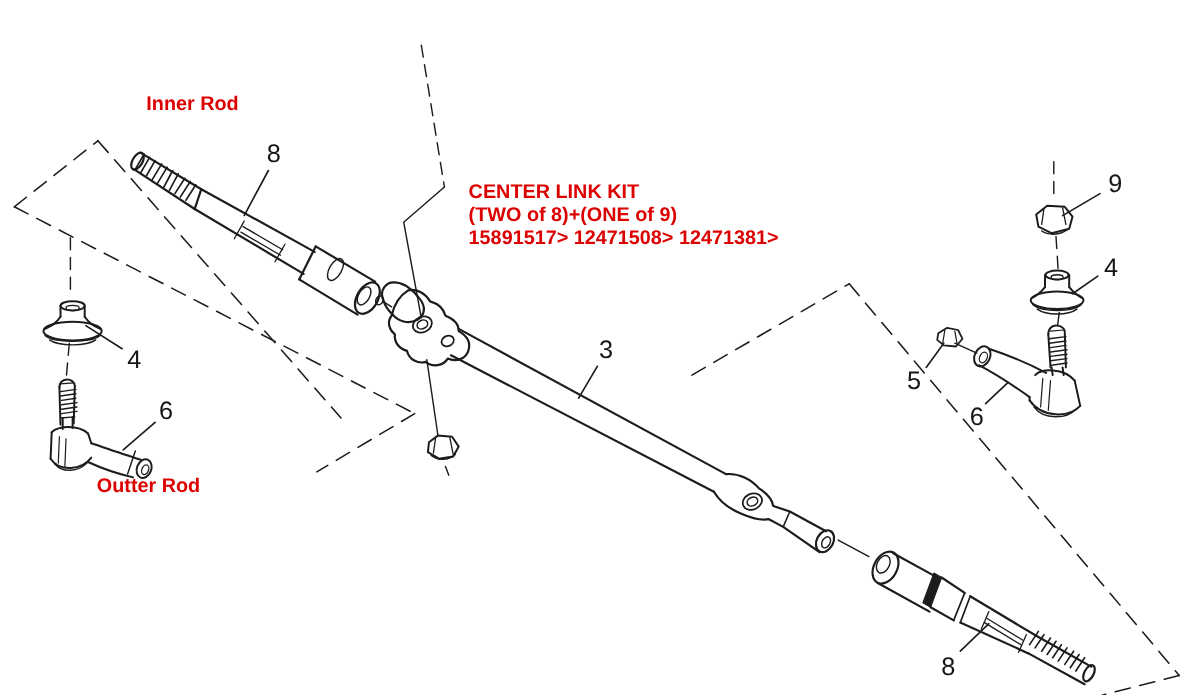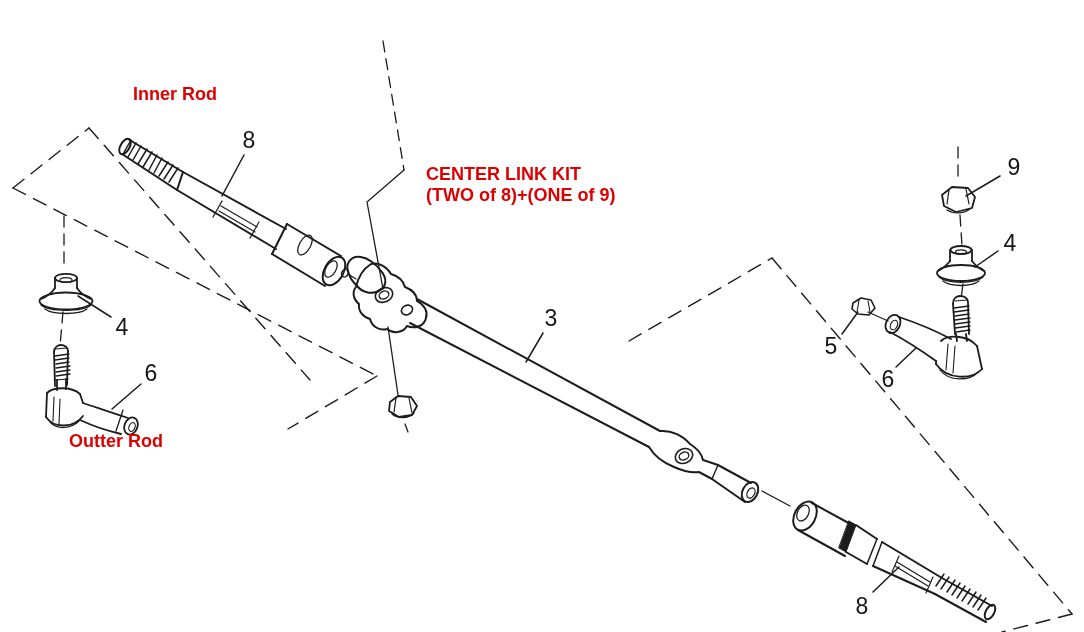"15891517> 12471508> 12471381>" div { html: none -> <div>15891517&gt; 12471508&gt; 12471381&gt;</div> }
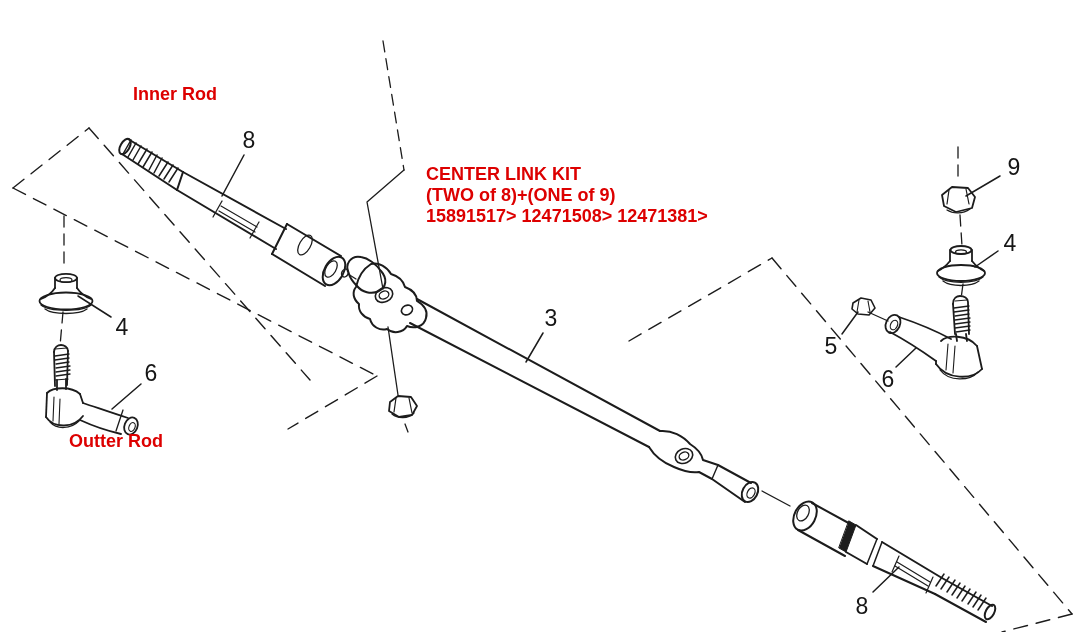"Outter Rod" div.lbl { left: 69px -> 88px }
